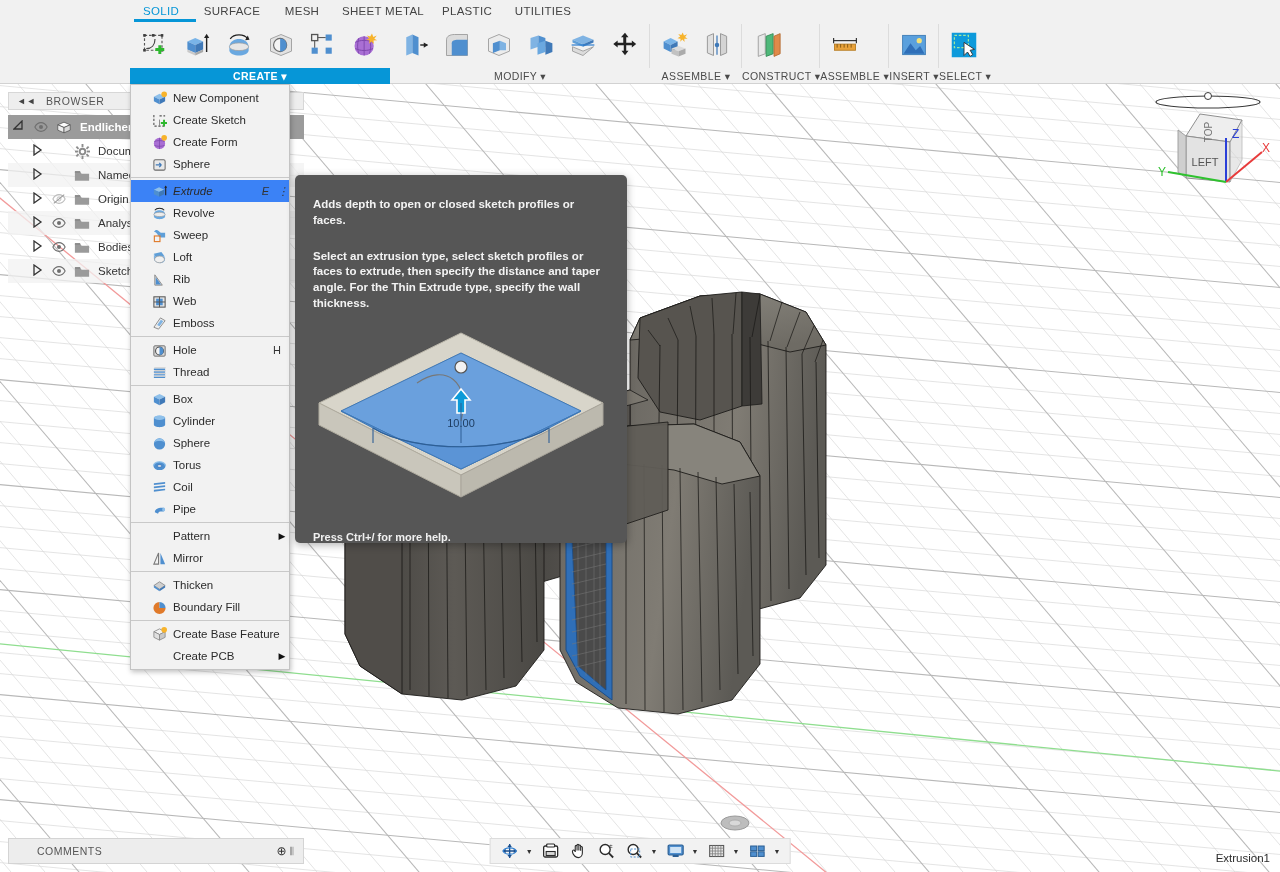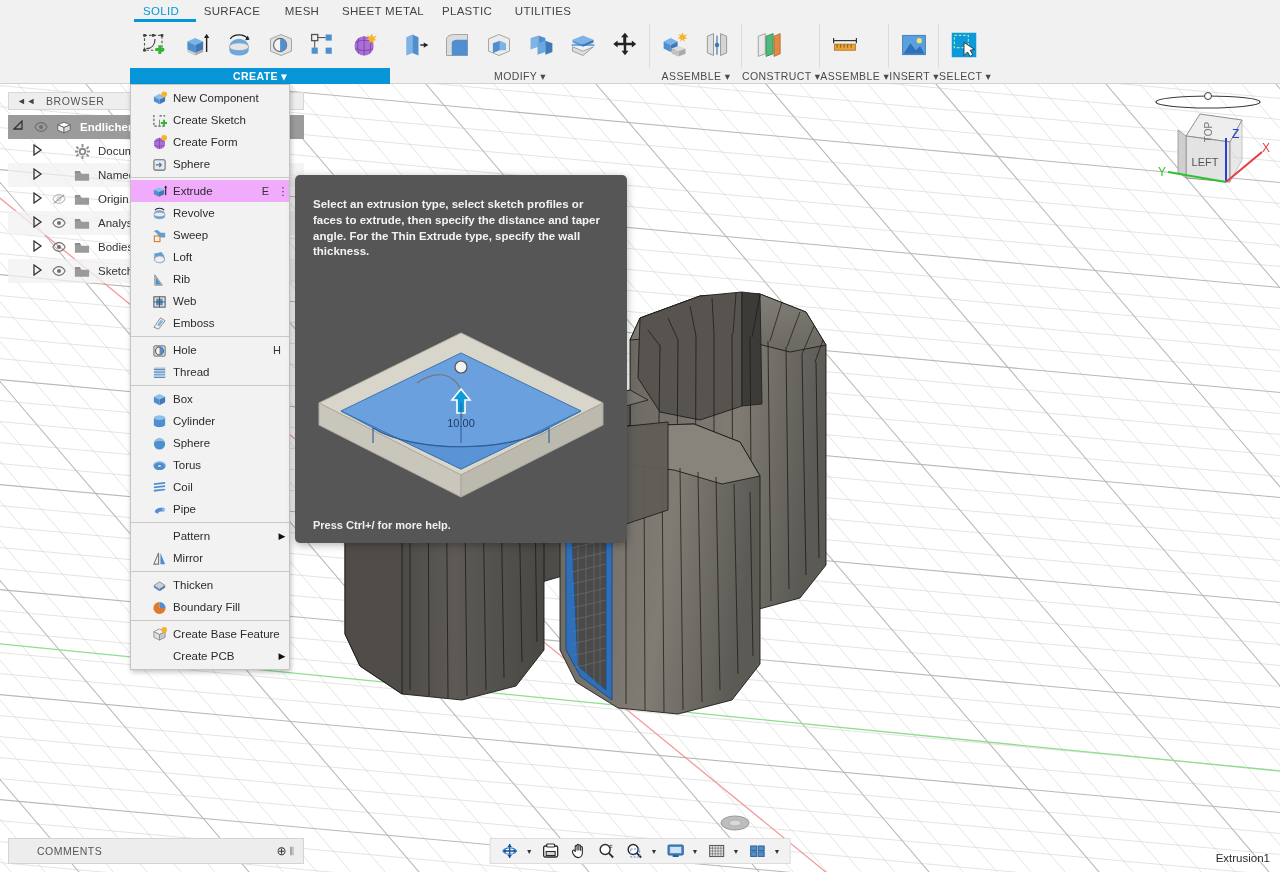"Extrude" .mi.selected { background: #f0abfc -> #3b82f6; font-style: none -> italic }
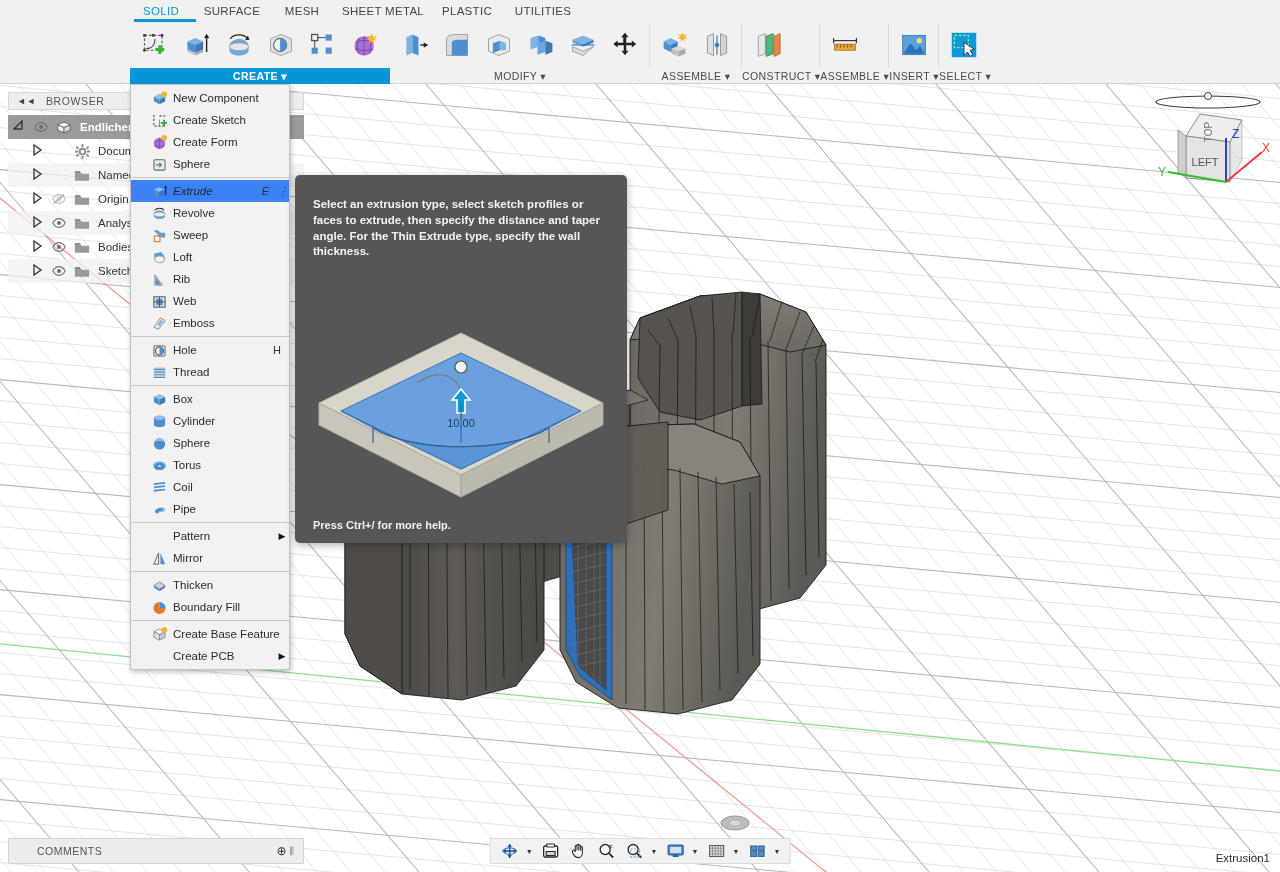"Adds depth to open or" p { html: none -> <p>Adds depth to open or closed sketch profiles or faces.</p> }
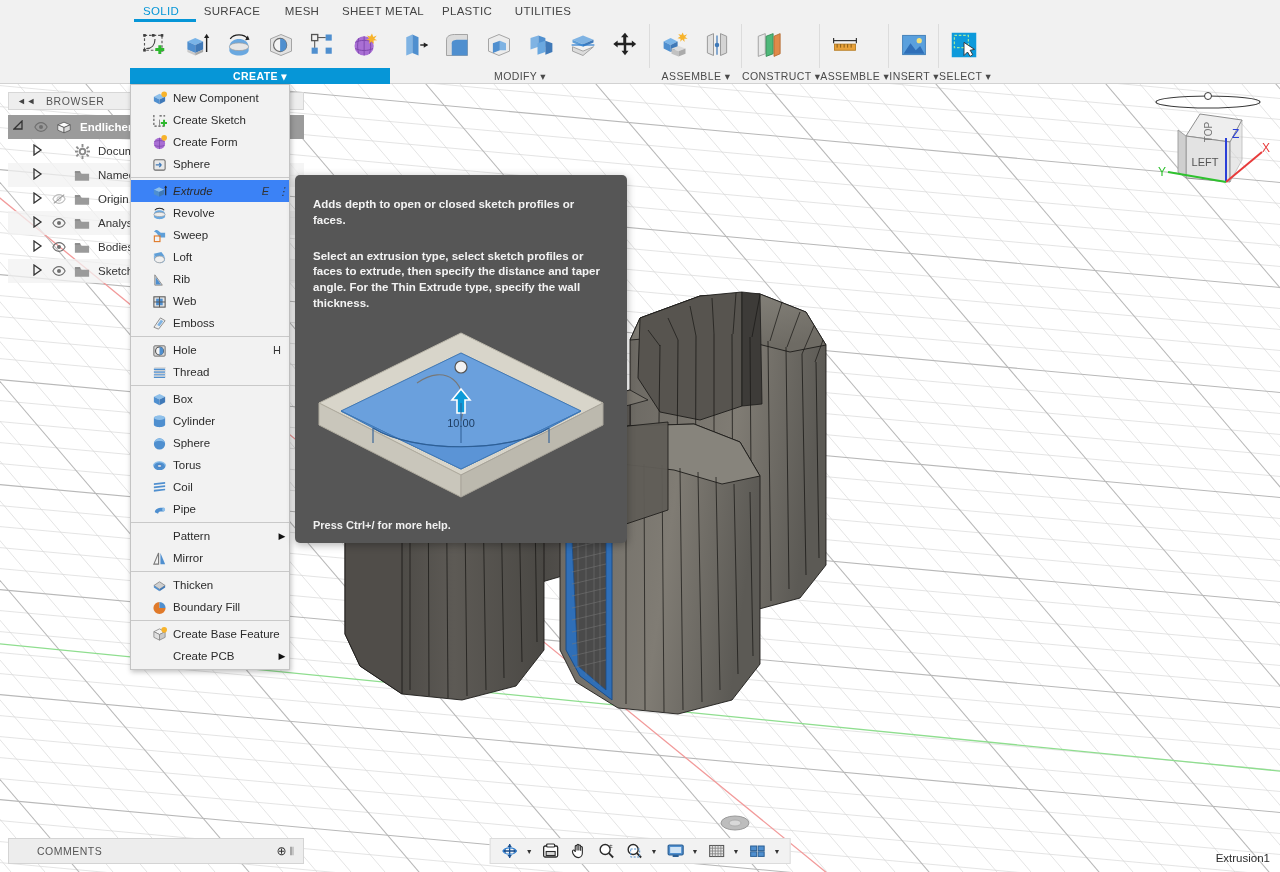"Press Ctrl+/ for more help." #tt-footer { bottom: 12px -> 0 }
